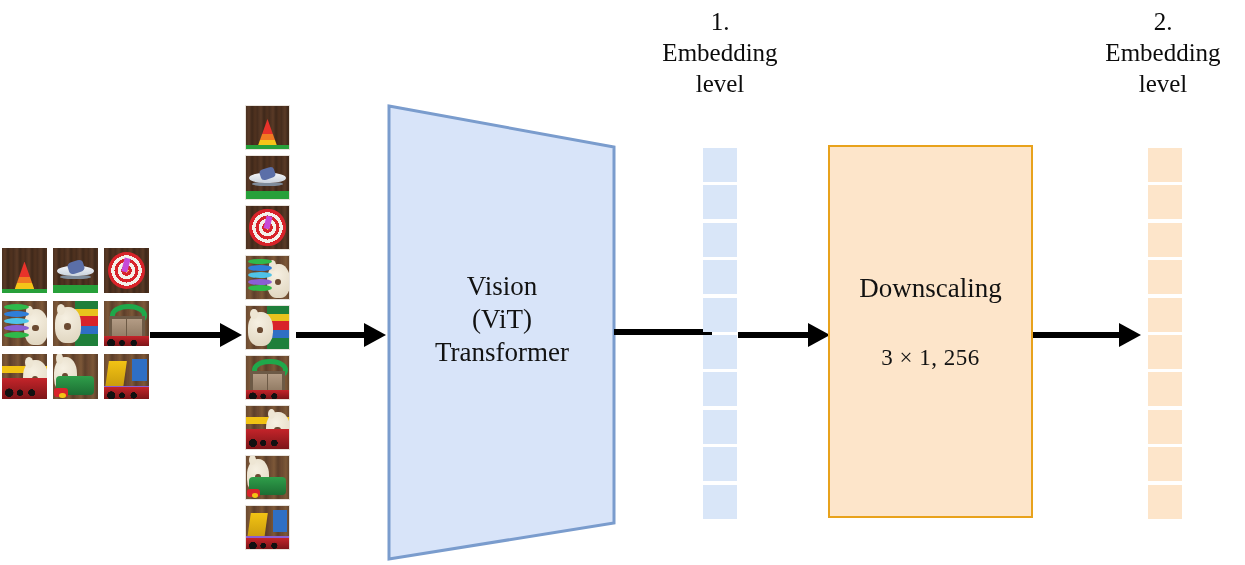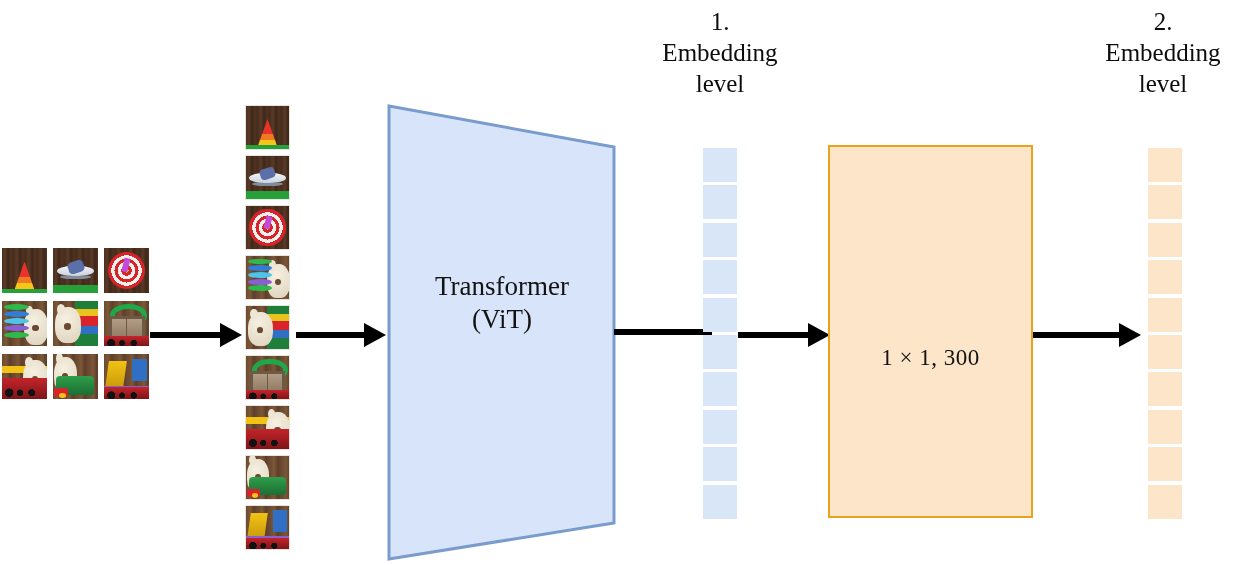"Vision" div { html: none -> <div>Vision</div> }
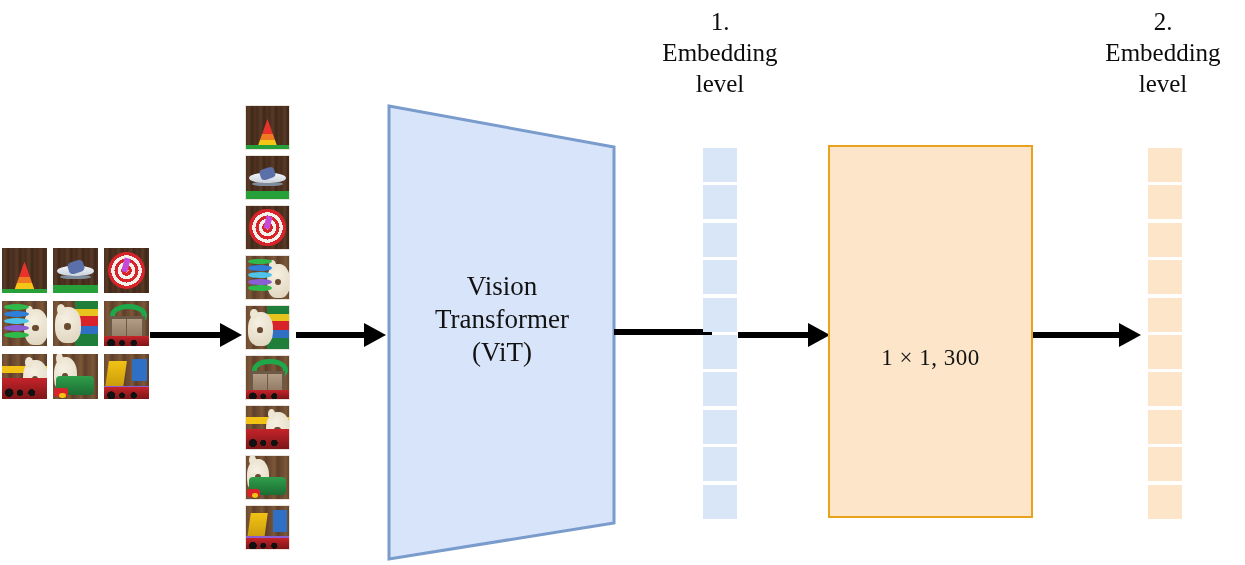"Downscaling" div { html: none -> <div>Downscaling</div> }
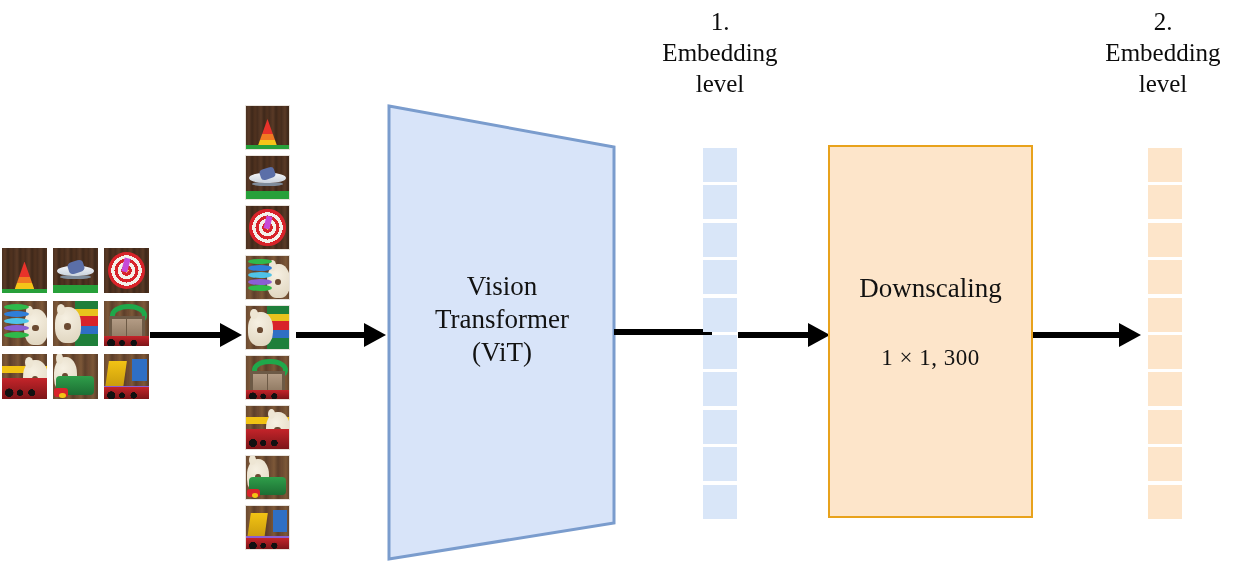"Transformer" div { order: before "(ViT)" -> after "(ViT)" }
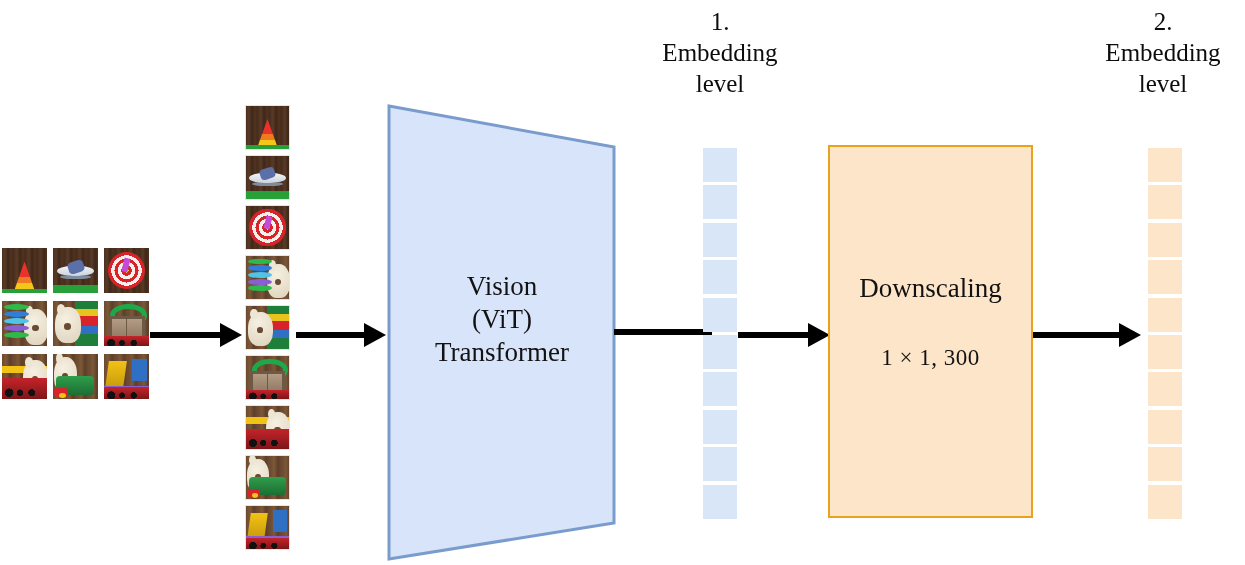"1 × 1, 300" div.kern { text: 1 × 1, 300 -> 3 × 1, 256 }
